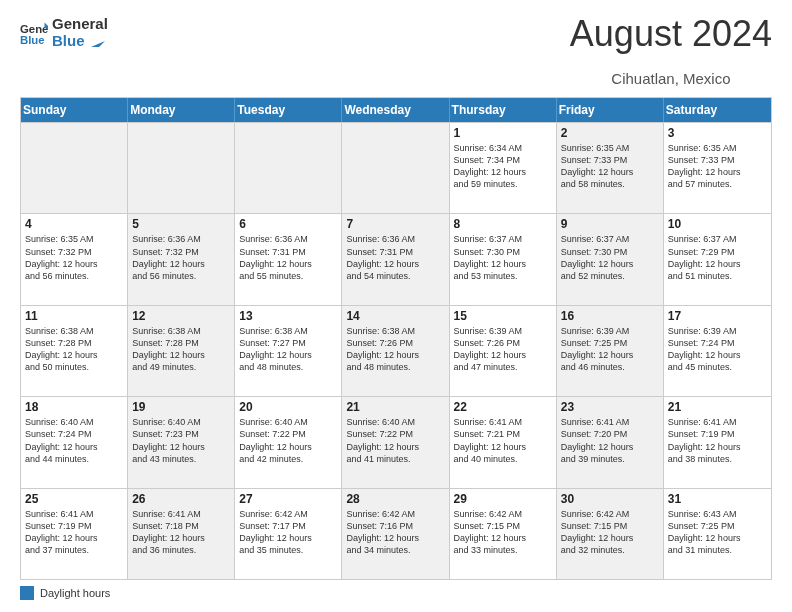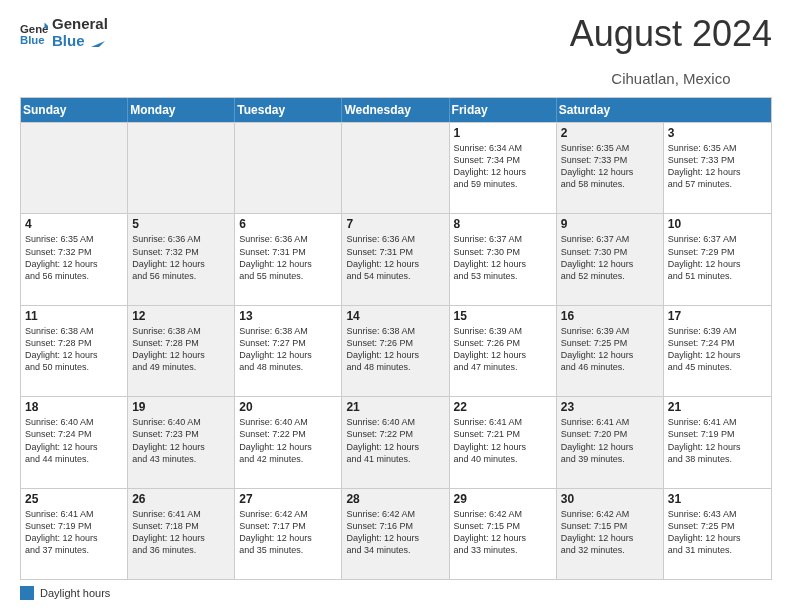"Thursday" div.cal-header-cell { html: none -> <div>Thursday</div> }
